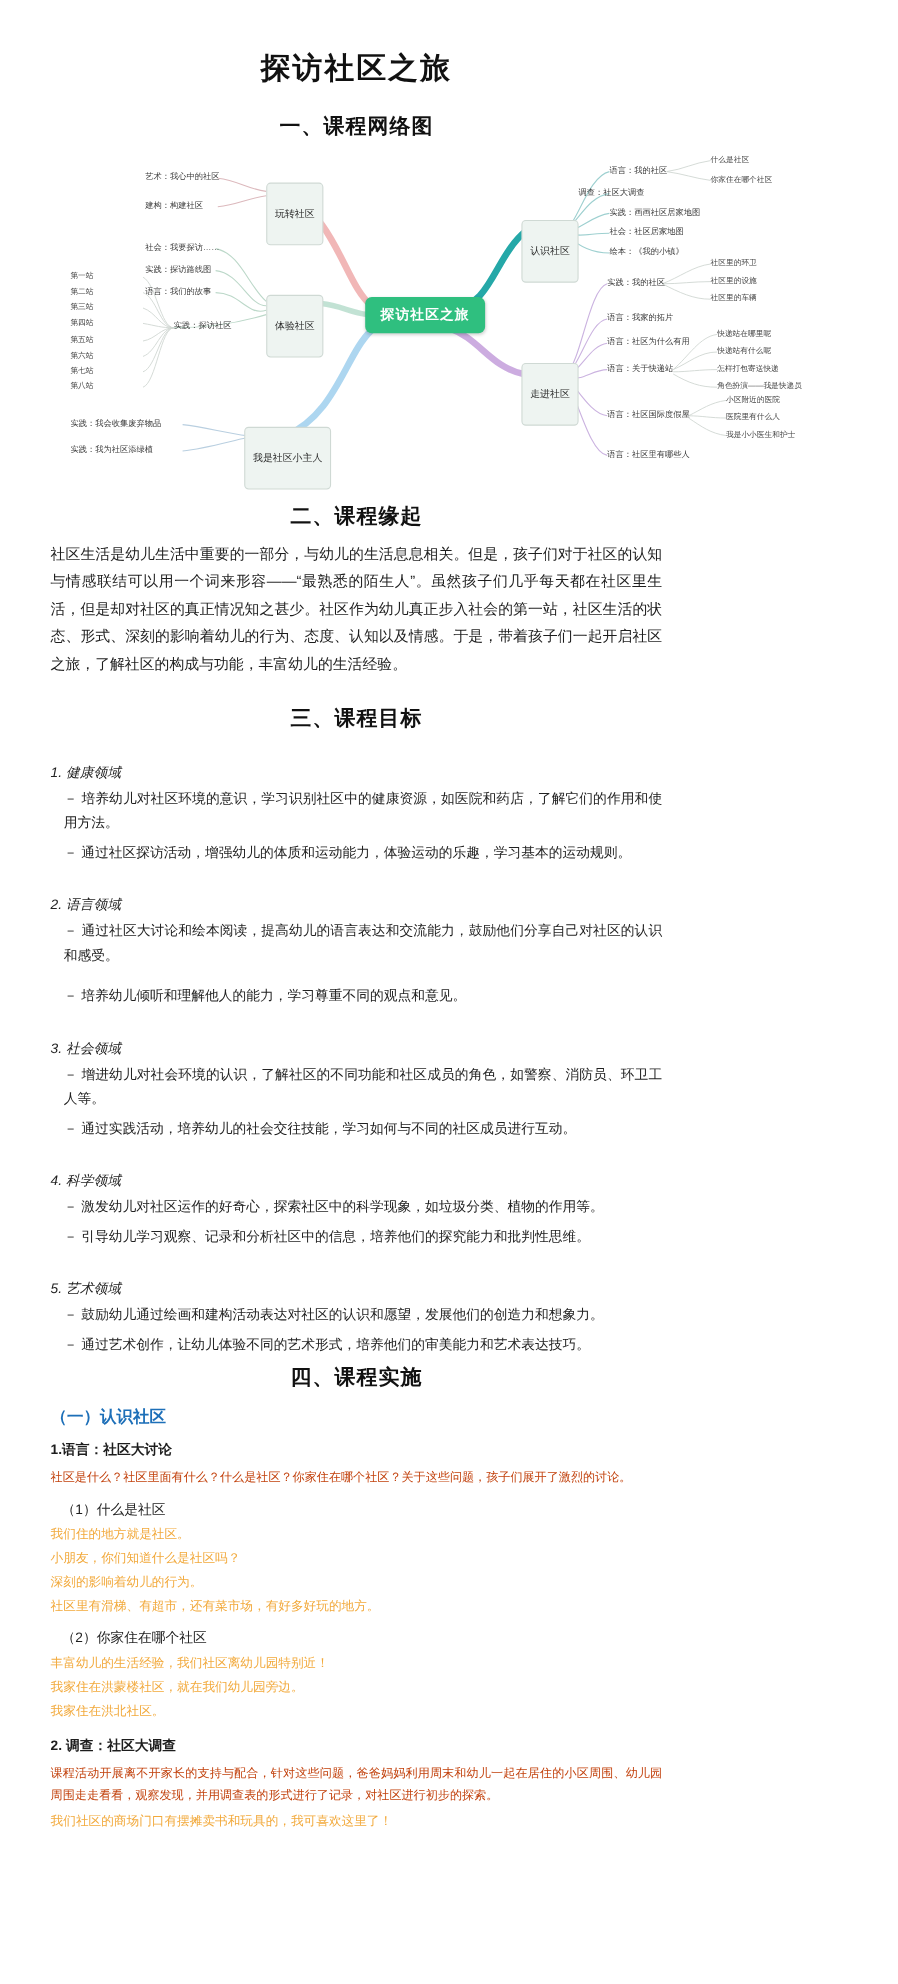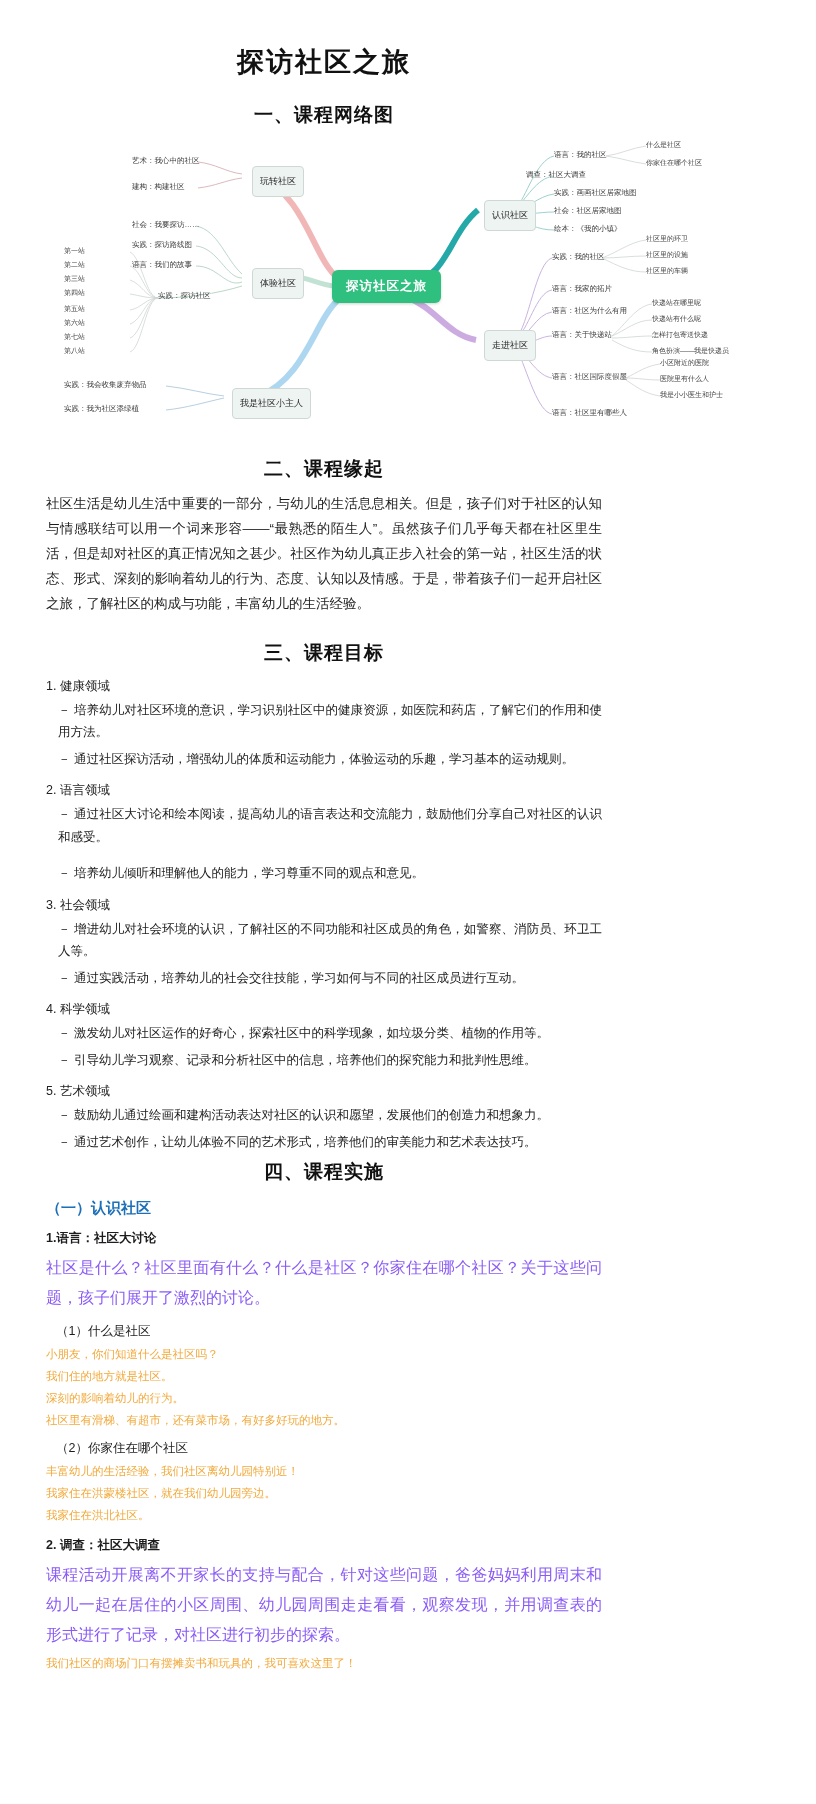"玩转社区" .node-main { margin-left: 10px -> none; padding: 8px 7px -> 21px 7px }
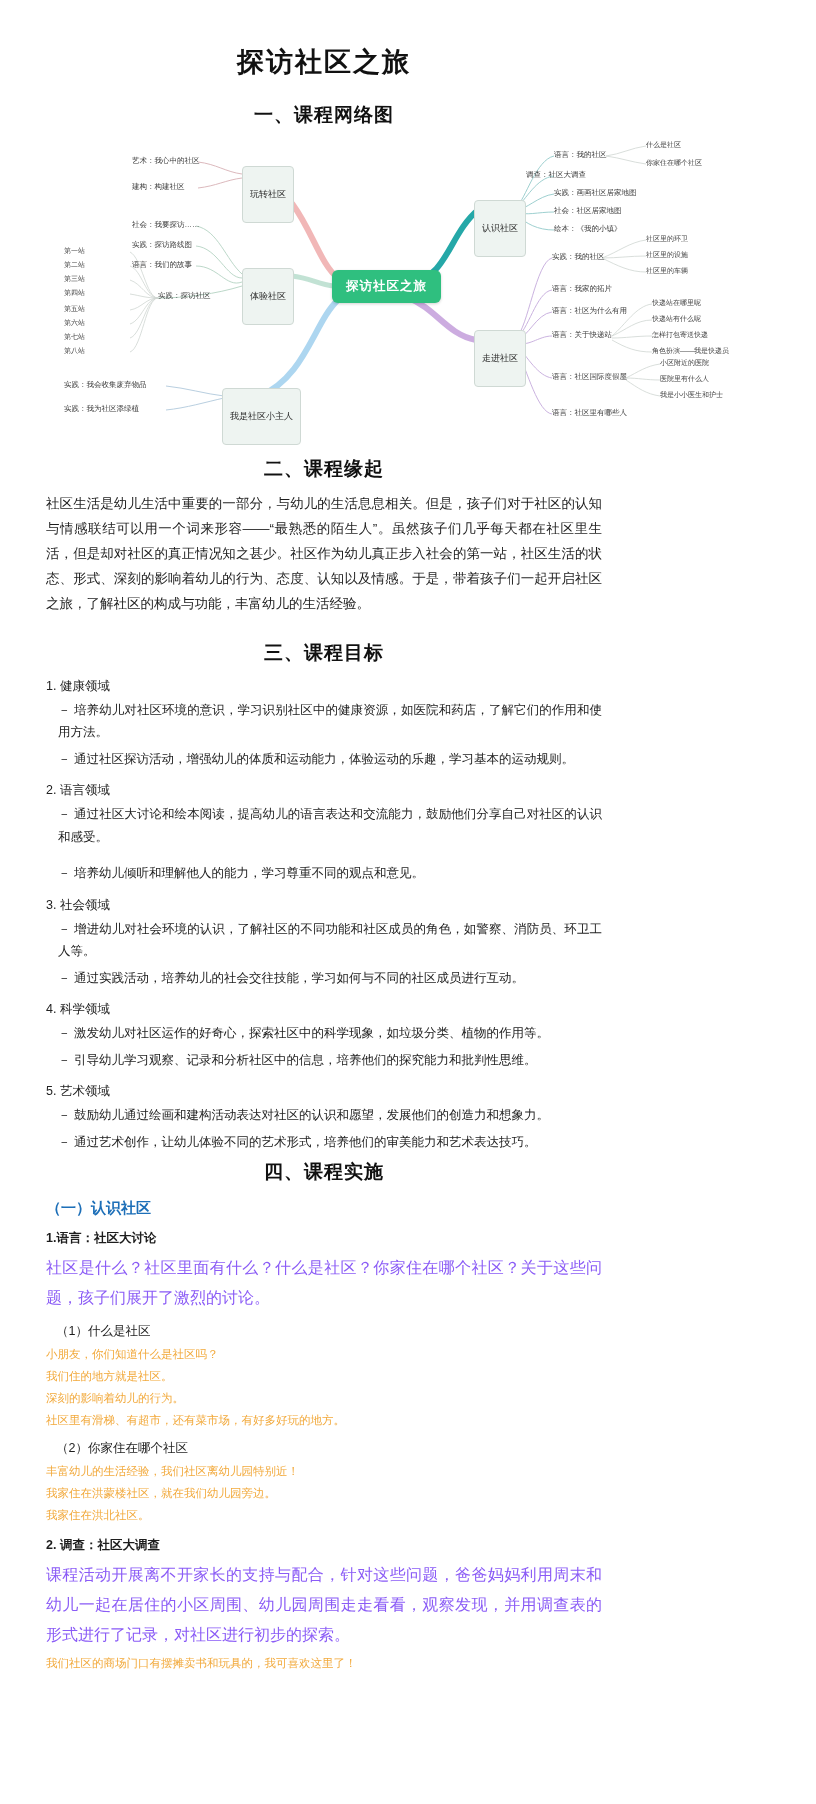"1. 健康领域" .goal-head { font-style: none -> italic; margin: 12px 0 2px 0 -> 28px 0 2px 0 }
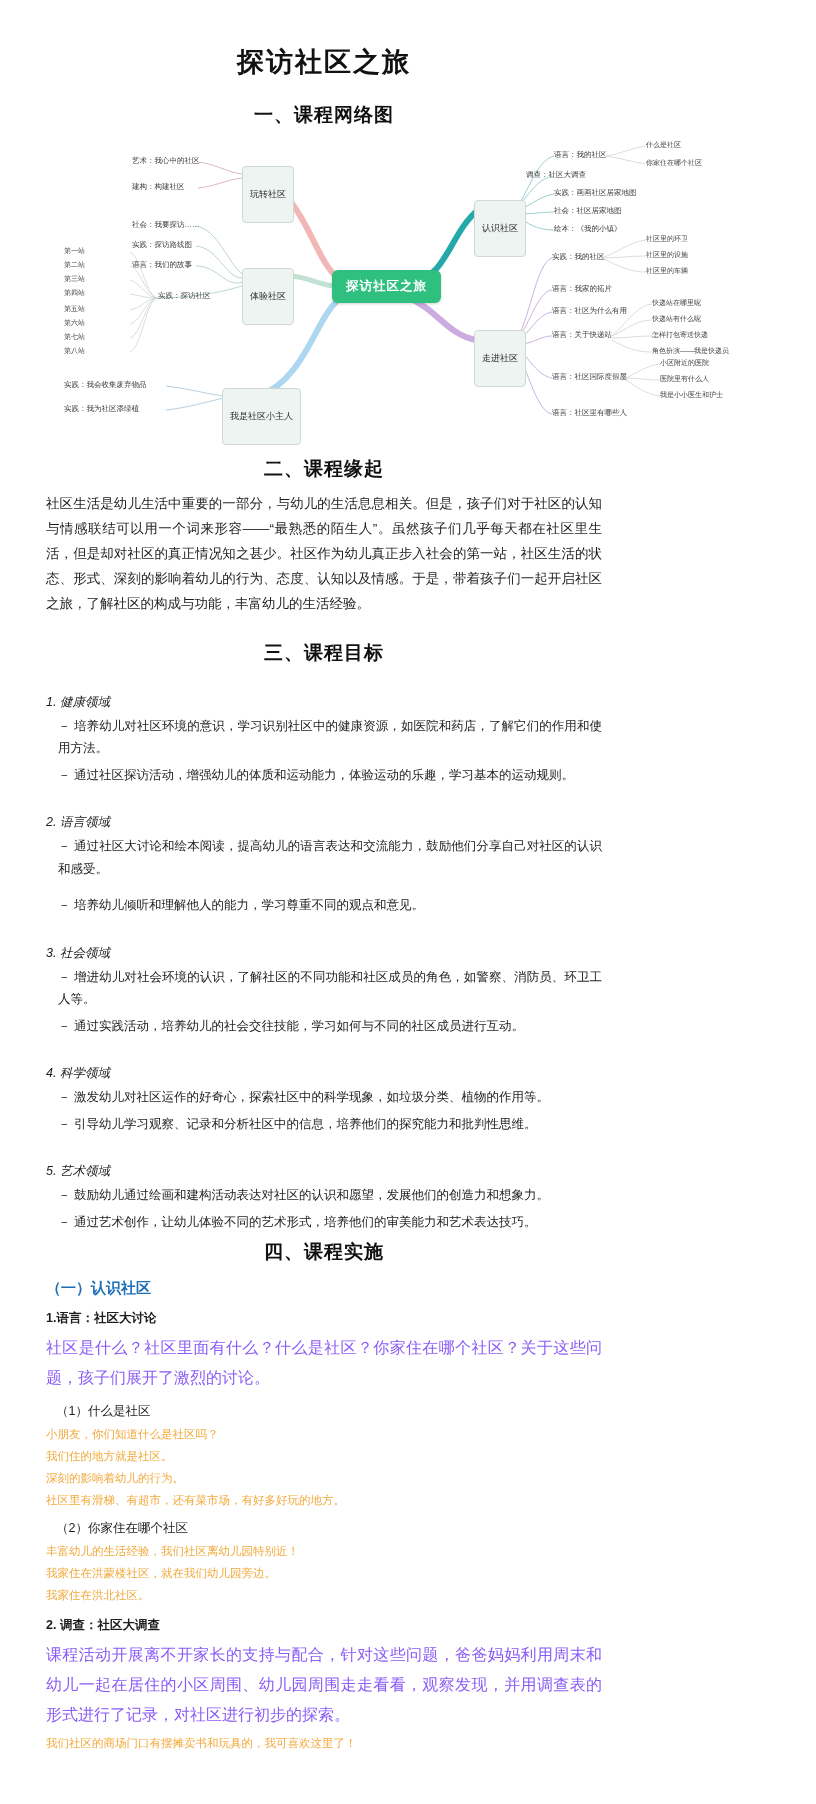"社区是什么？社区里面有什么？什么是社区？你家住在哪个社区？关于这些问题，孩子们展" .plain { color: #8b5cf6 -> #c2410c; font-size: 16px -> 11px }
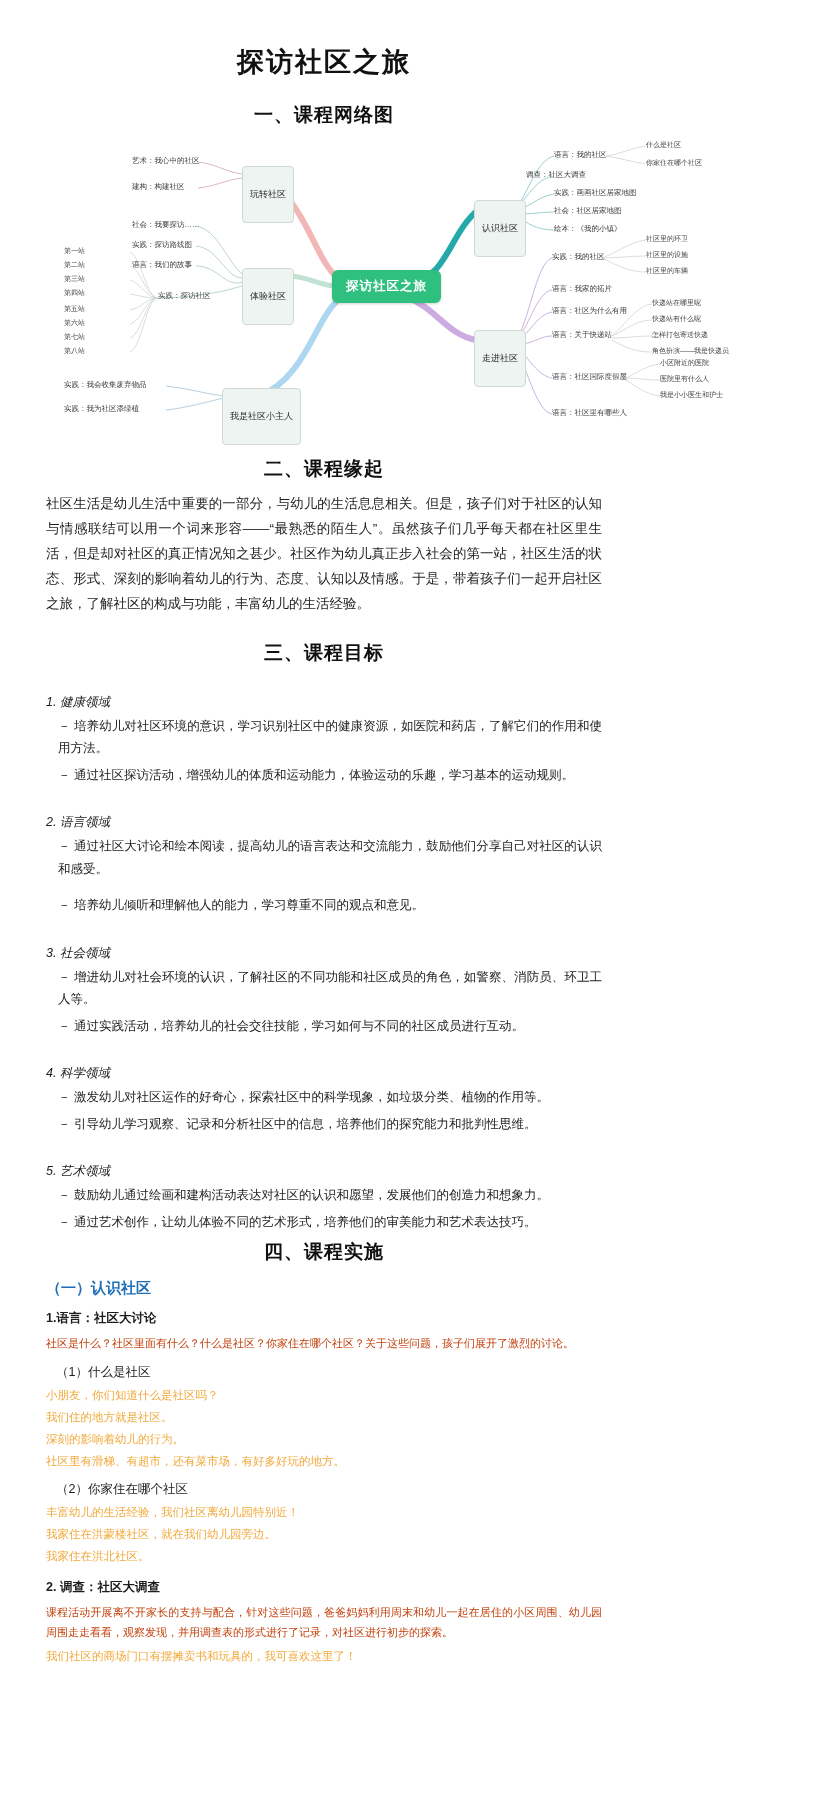"小朋友，你们知道什么是社区吗？" div.kid { order: before "我们住的地方就是社区。" -> after "我们住的地方就是社区。" }
